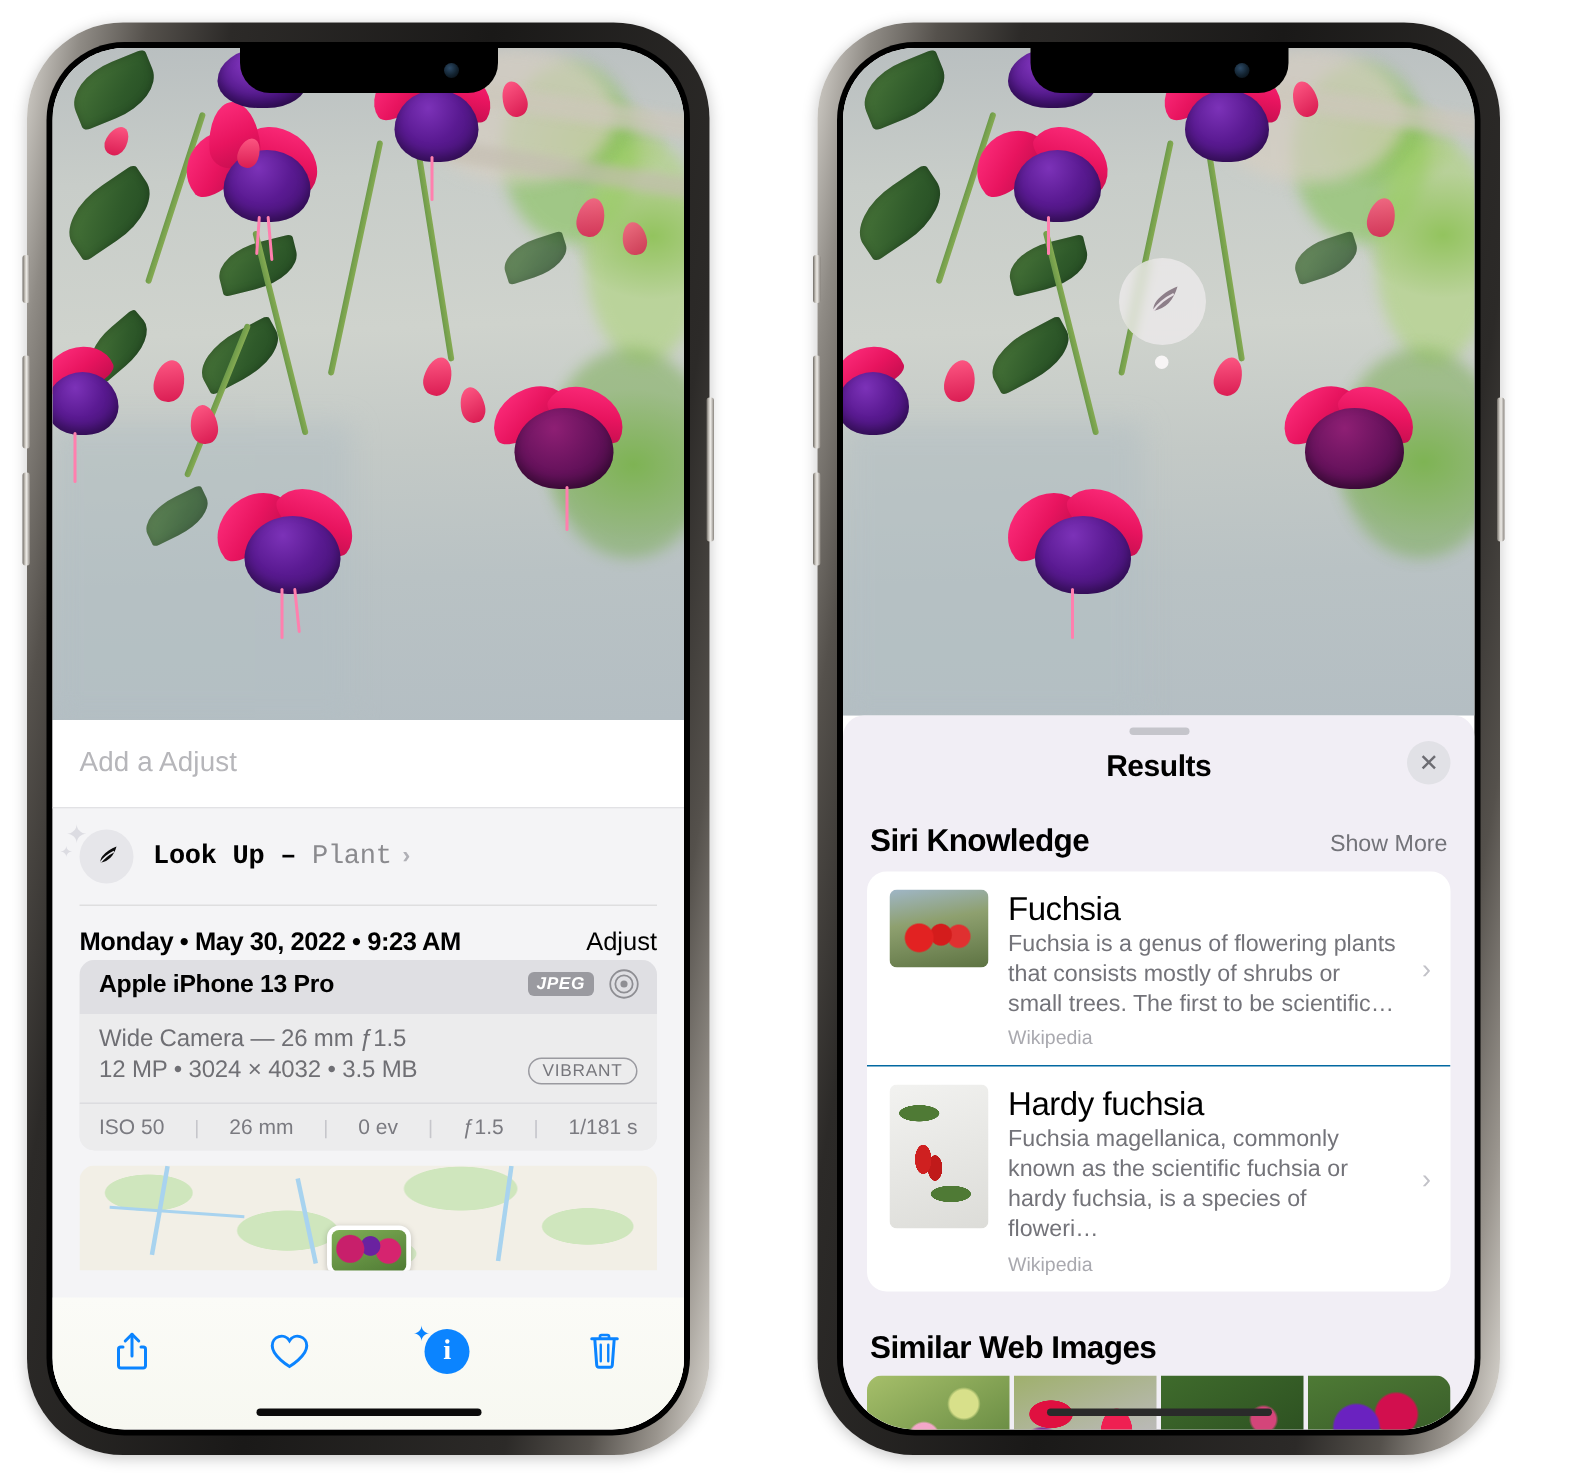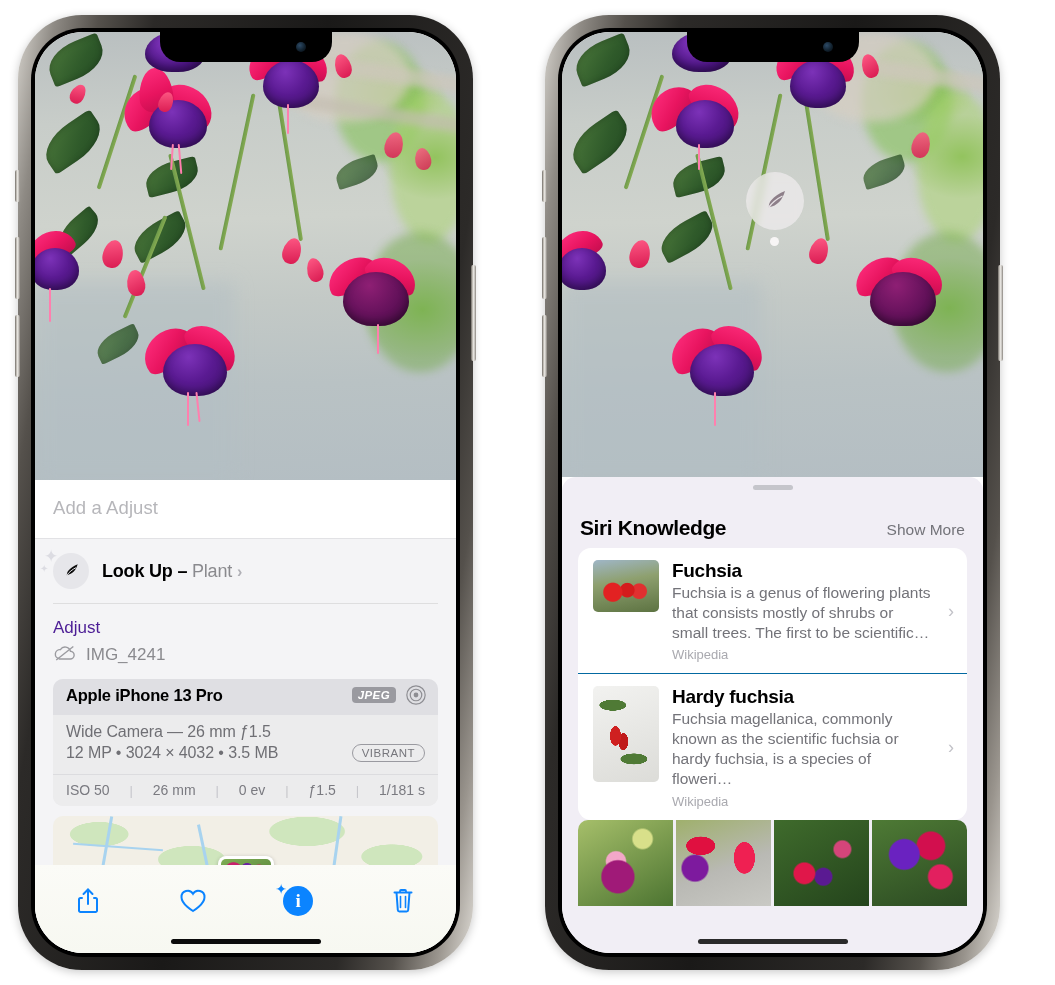"Results" div.results-head { html: none -> <div> <div>Results</div> <div>✕</div> </div> }
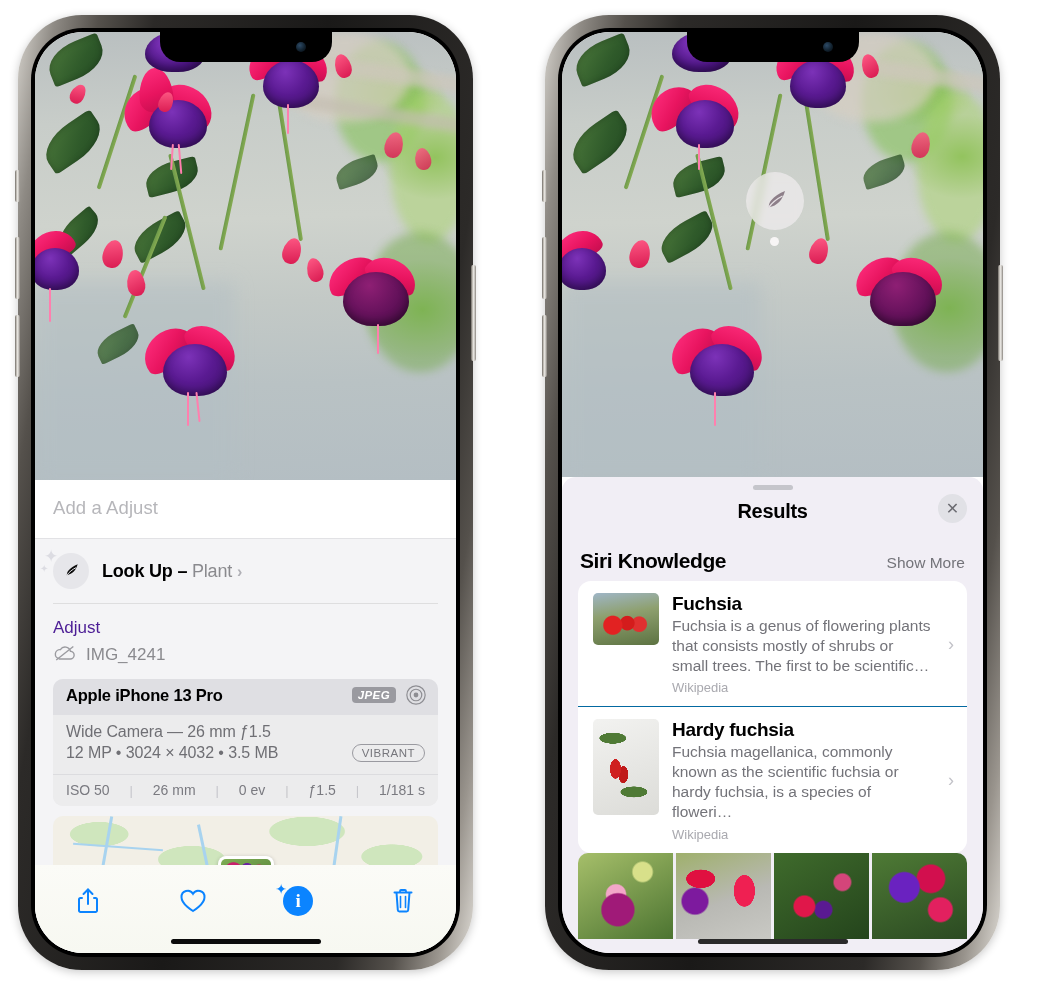"Look Up – Plant ›" .lookup-text { font-family: none -> Liberation Mono, monospace }
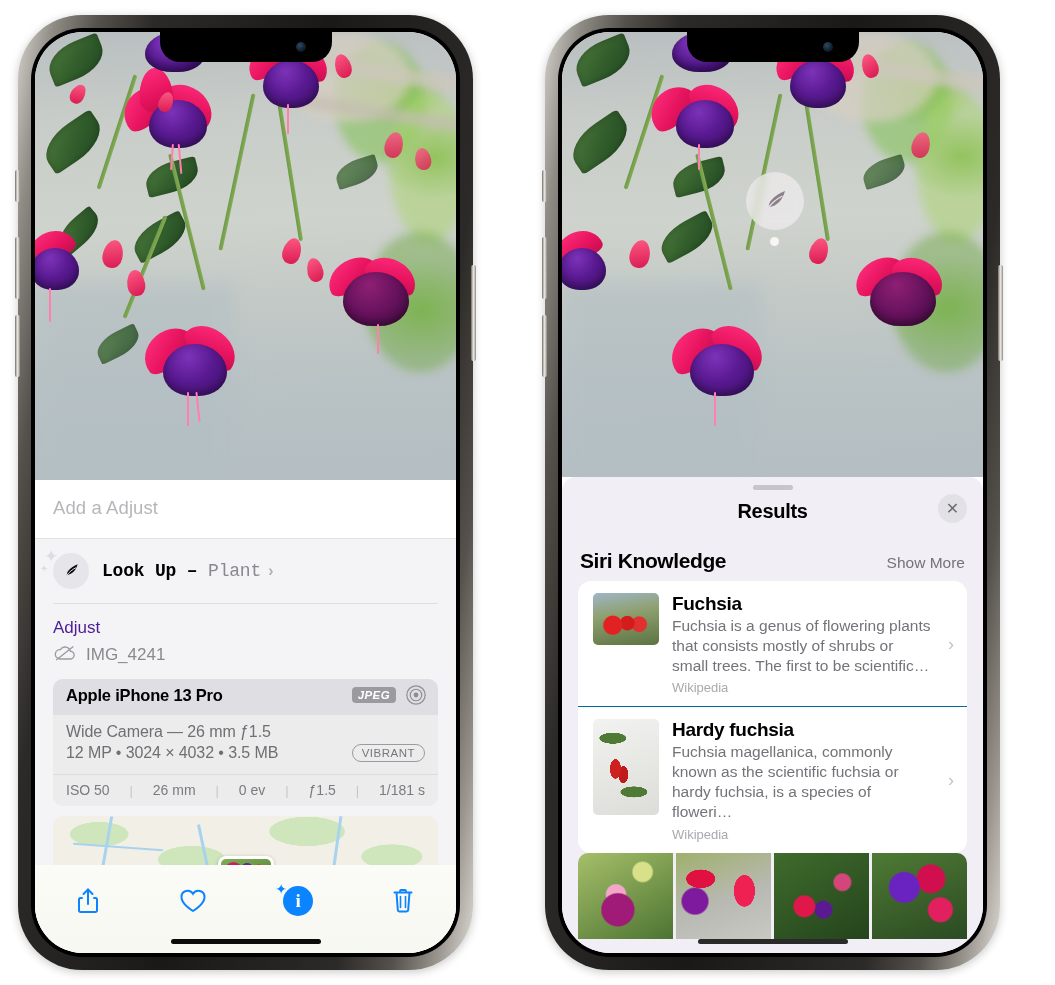"Fuchsia" .ktitle { font-size: 19px -> 22px; font-weight: 700 -> 400 }
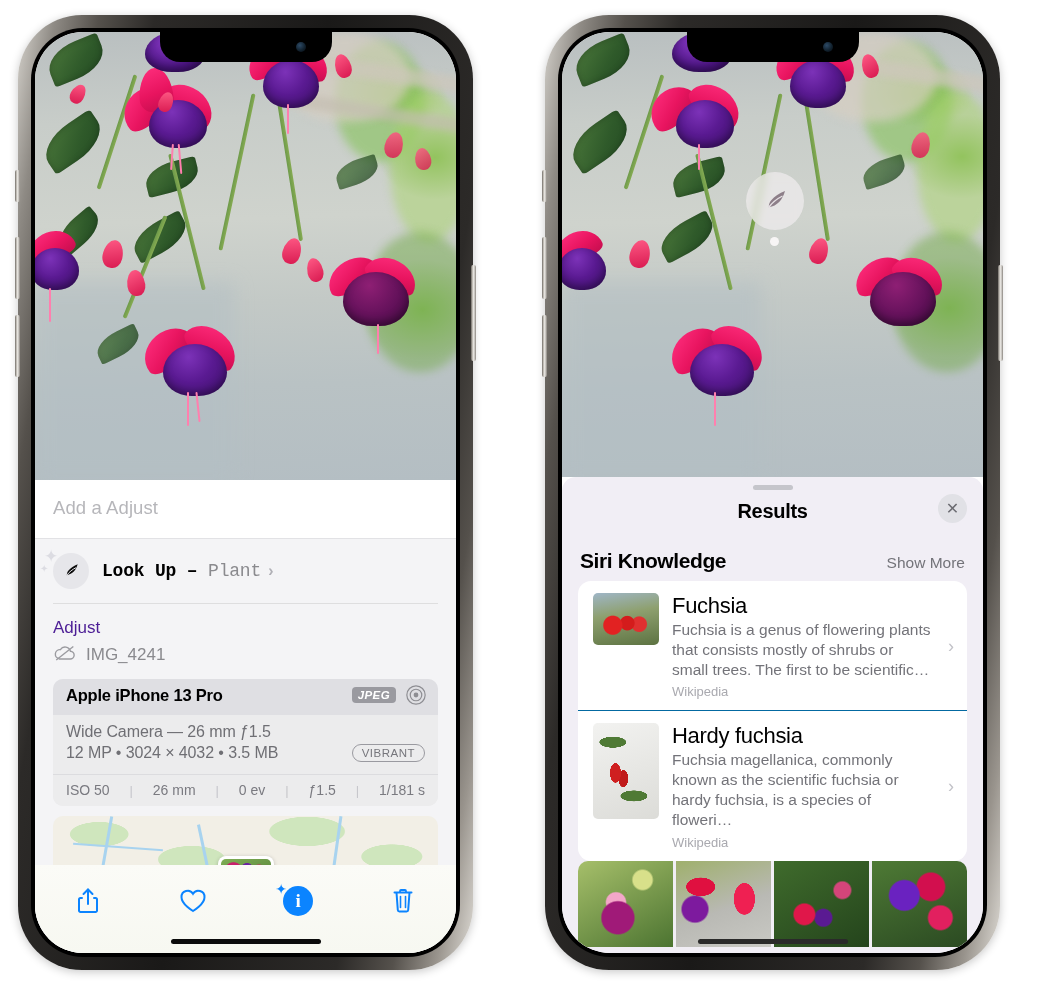"Monday • May 30, 2022" div.date-text { html: none -> <div>Monday • May 30, 2022 • 9:23 AM</div> }
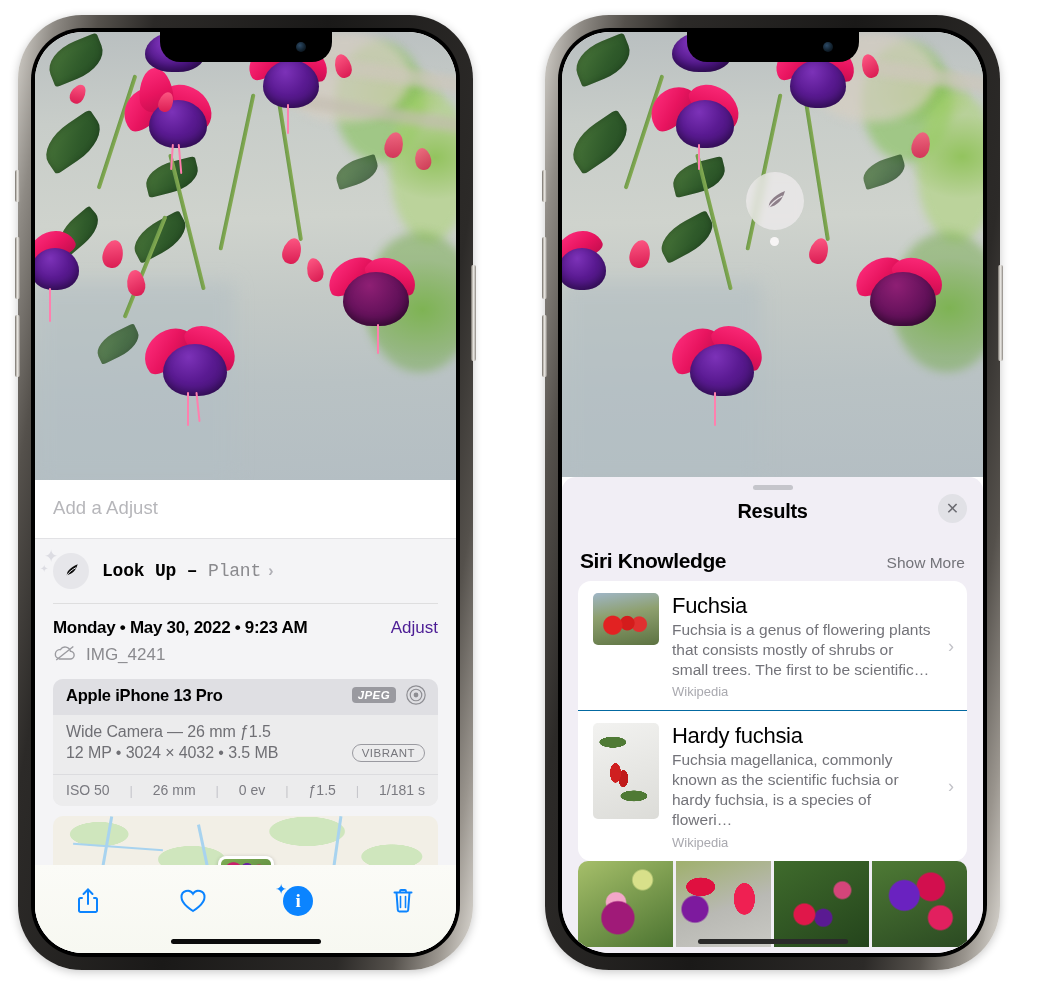"Adjust" .adjust-link { color: #4c1d95 -> #000000 }
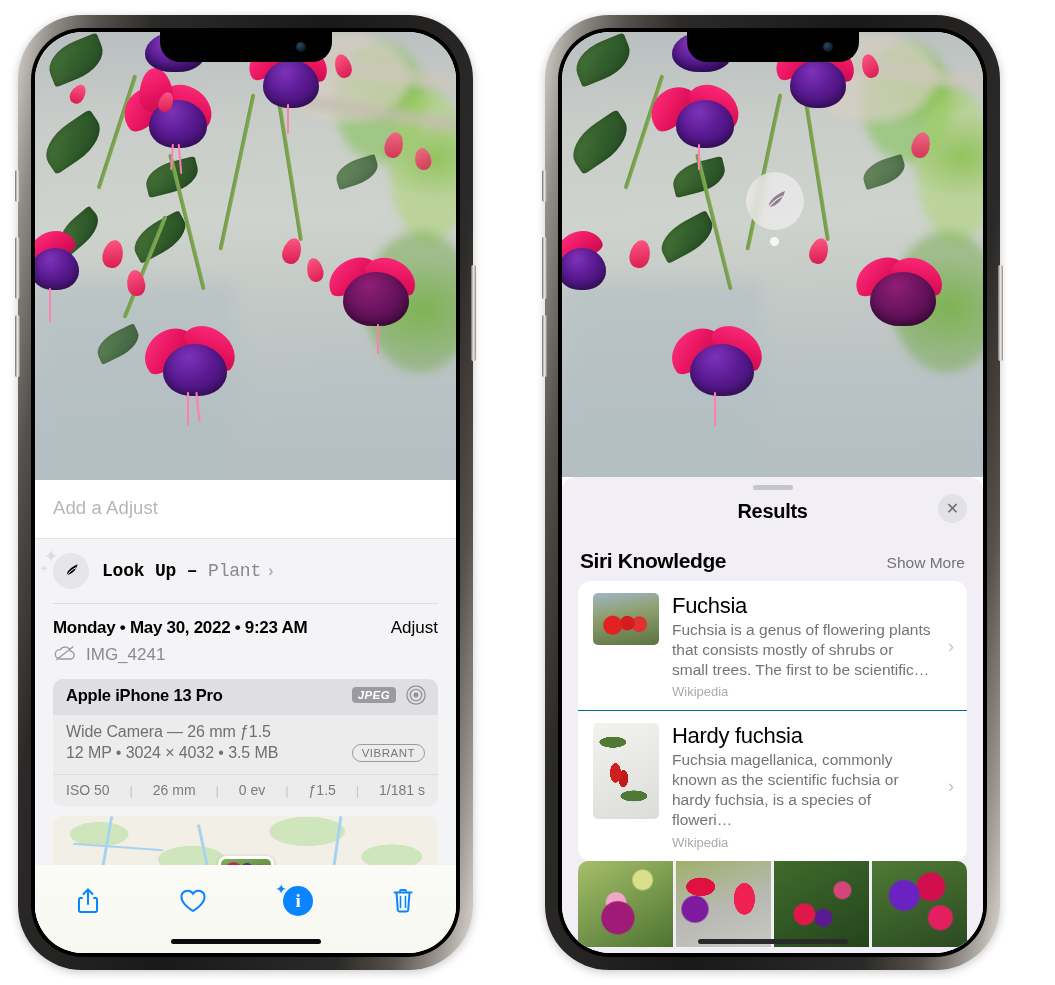"IMG_4241" div.file-row { html: <div> <span> <svg> <path></path> <line></line> </svg> </span> <span>IMG_4241</span> </div> -> none }
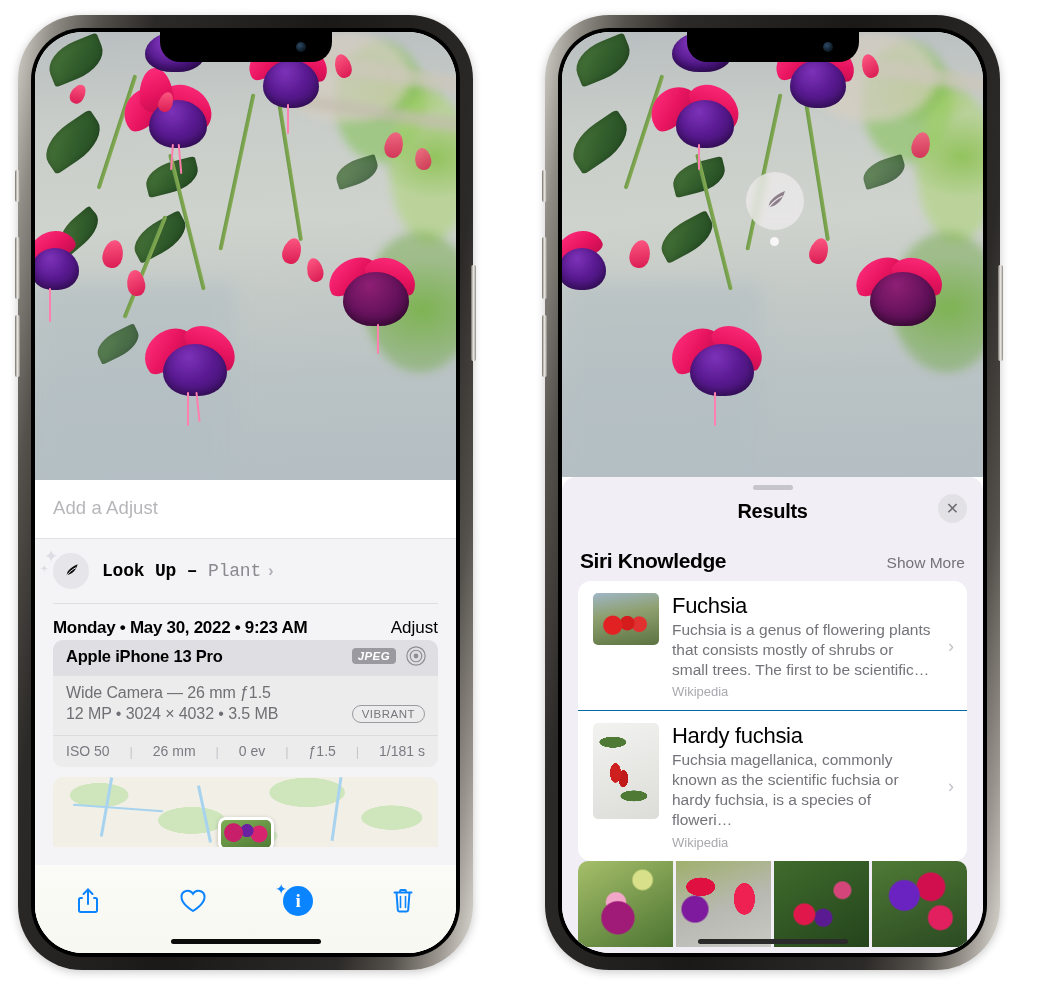"Similar Web Images" div.section-head { html: none -> <div> <div>Similar Web Images</div> </div> }
